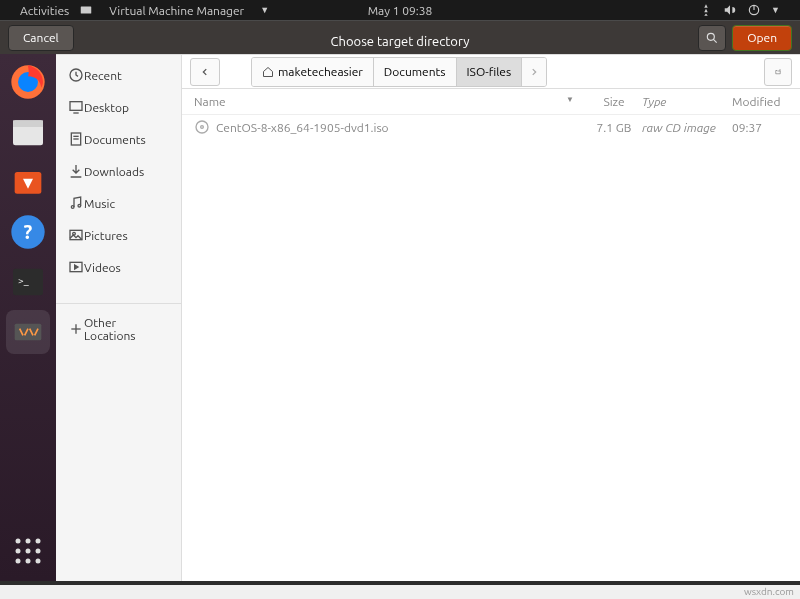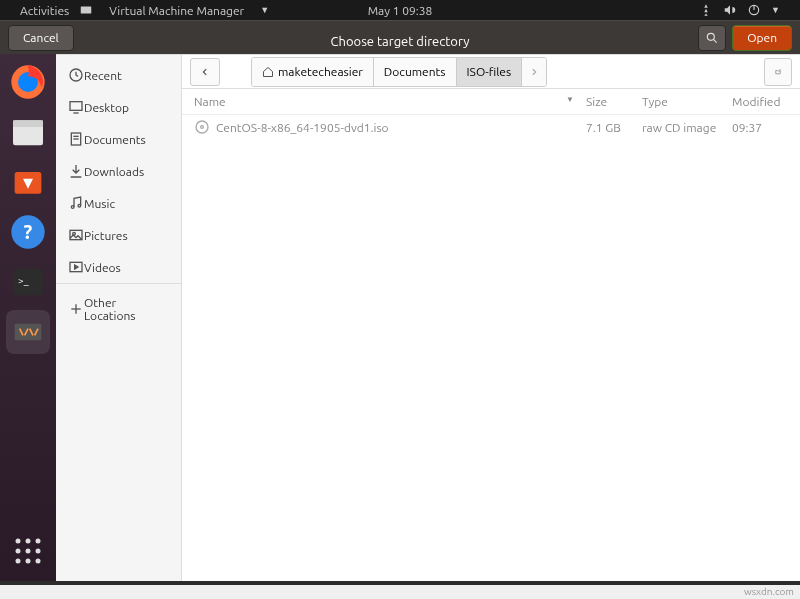"Size" .col-size { text-align: left -> center }
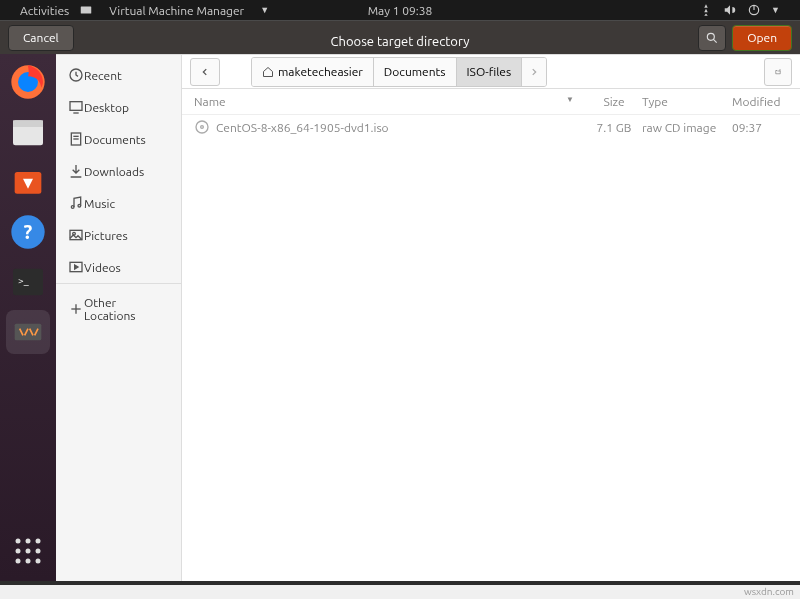"Type" .col-type { font-style: none -> italic }
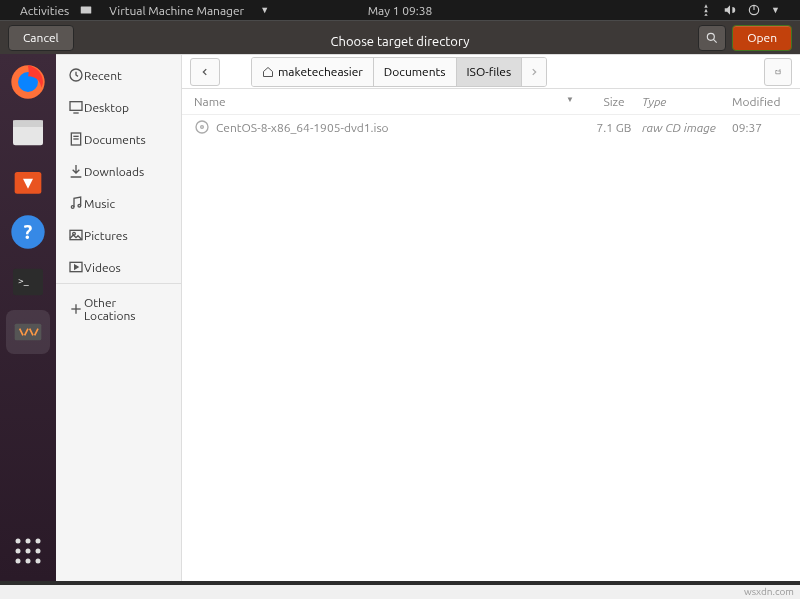"Other Locations" .place.sep { margin-top: 0 -> 20px }
